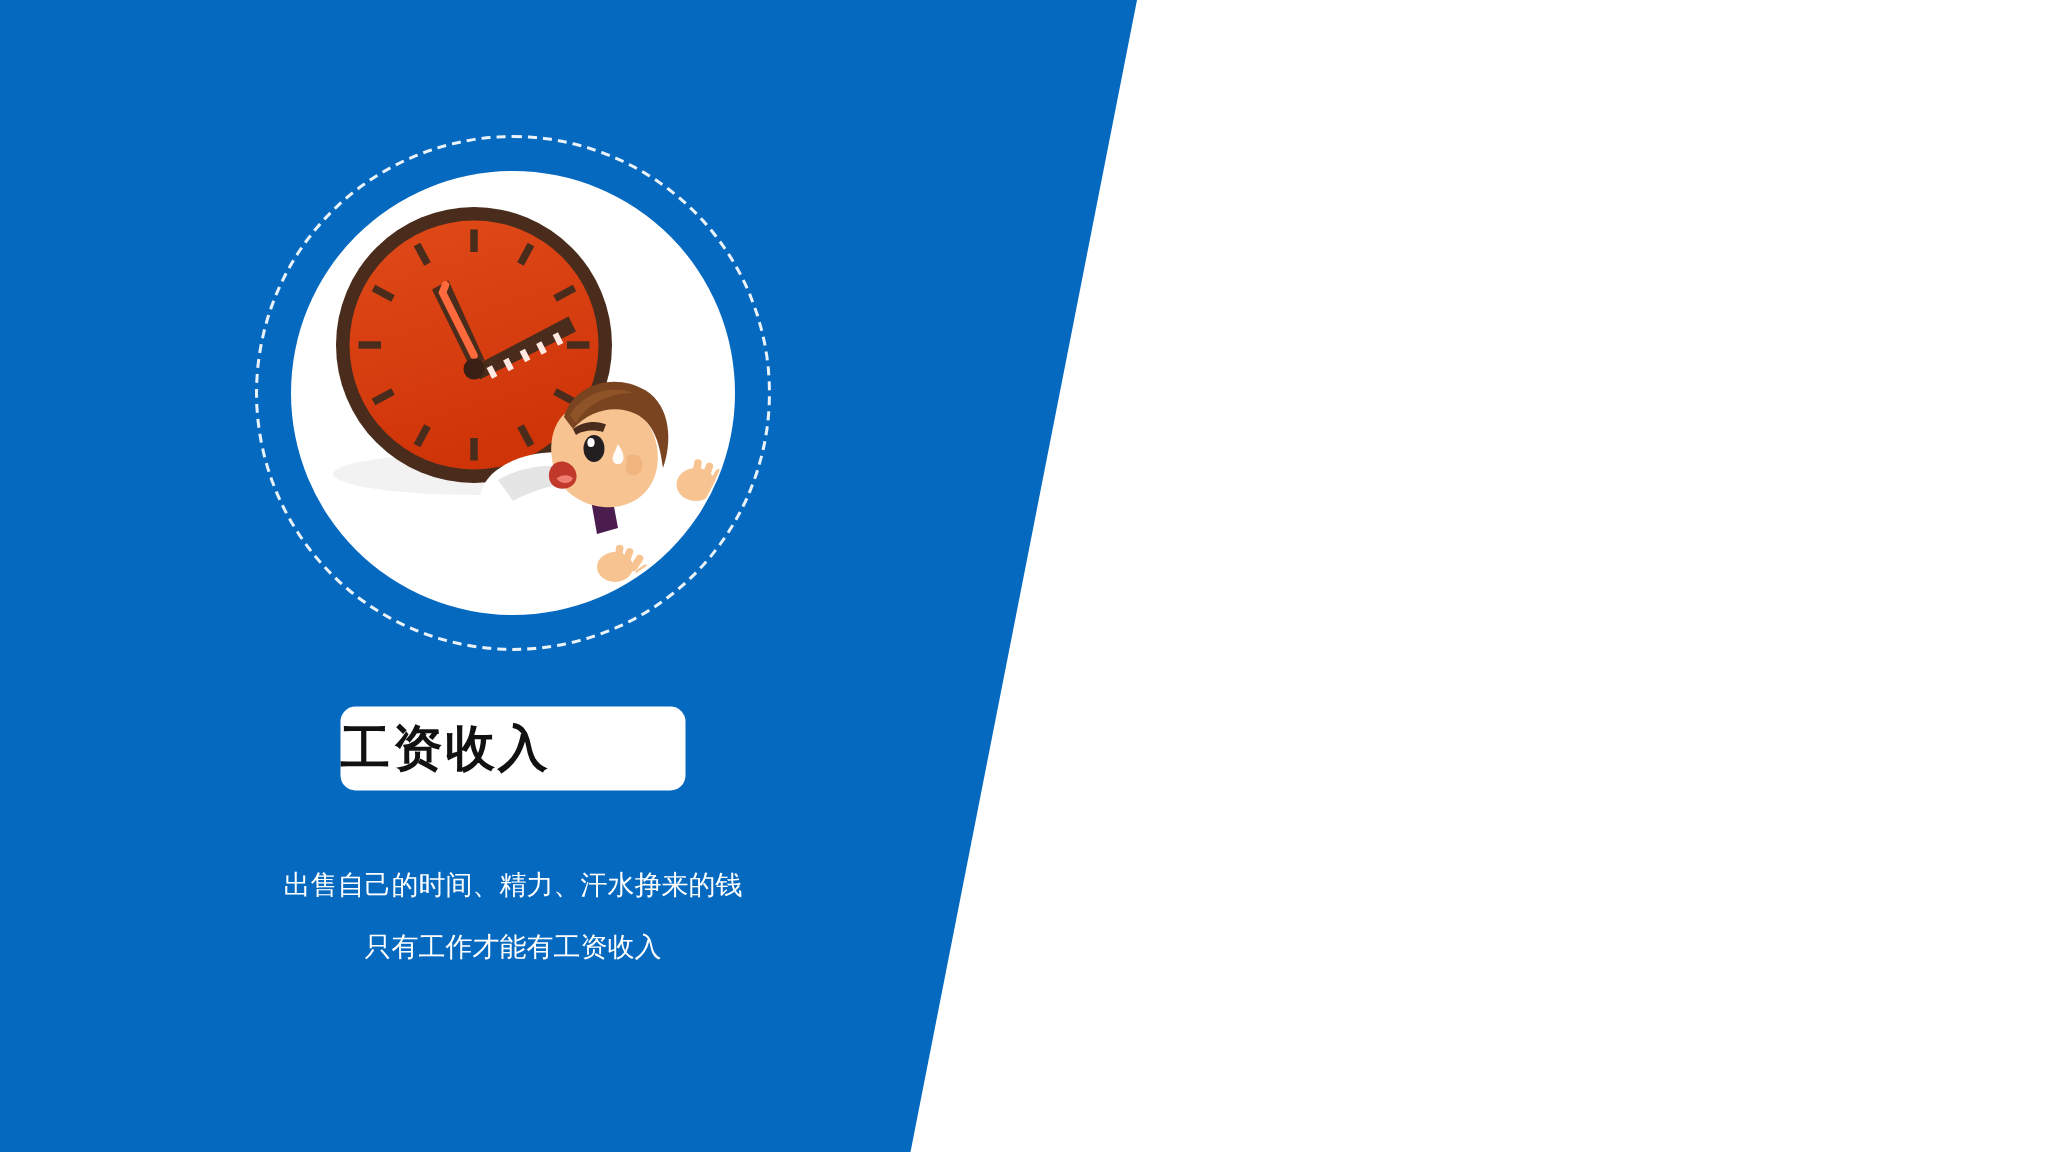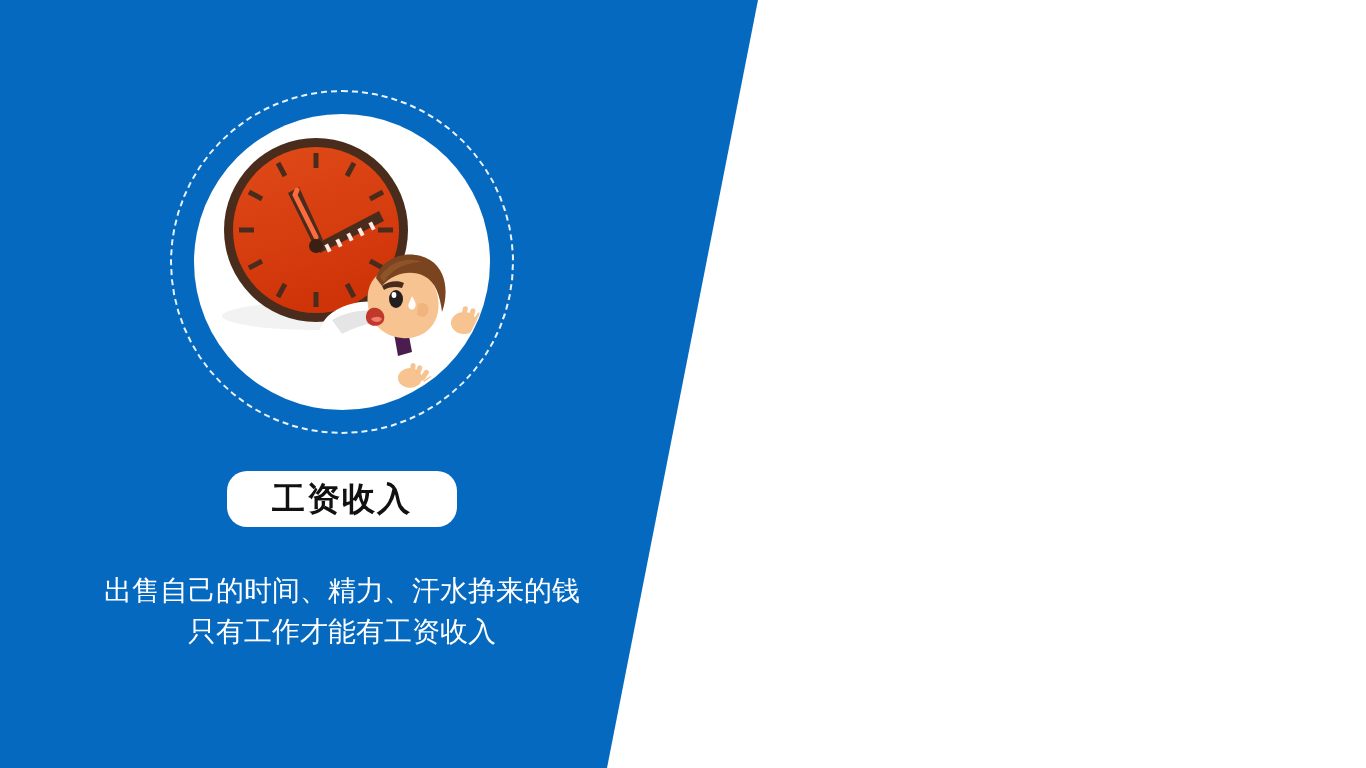"工资收入" .badge { border-radius: 20px -> 10px; justify-content: center -> flex-start }
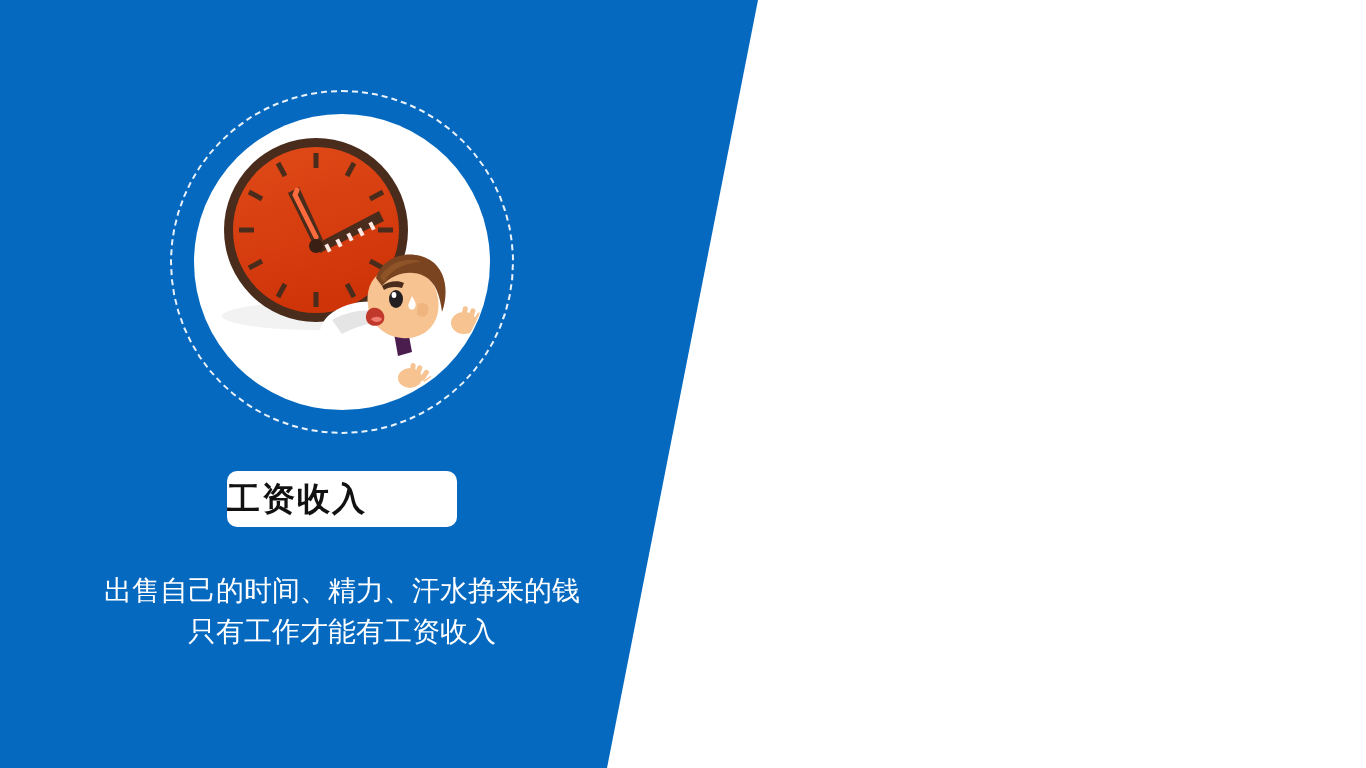"出售自己的时间、精力、汗水挣来的钱" .caption { font-size: 28px -> 18px }
